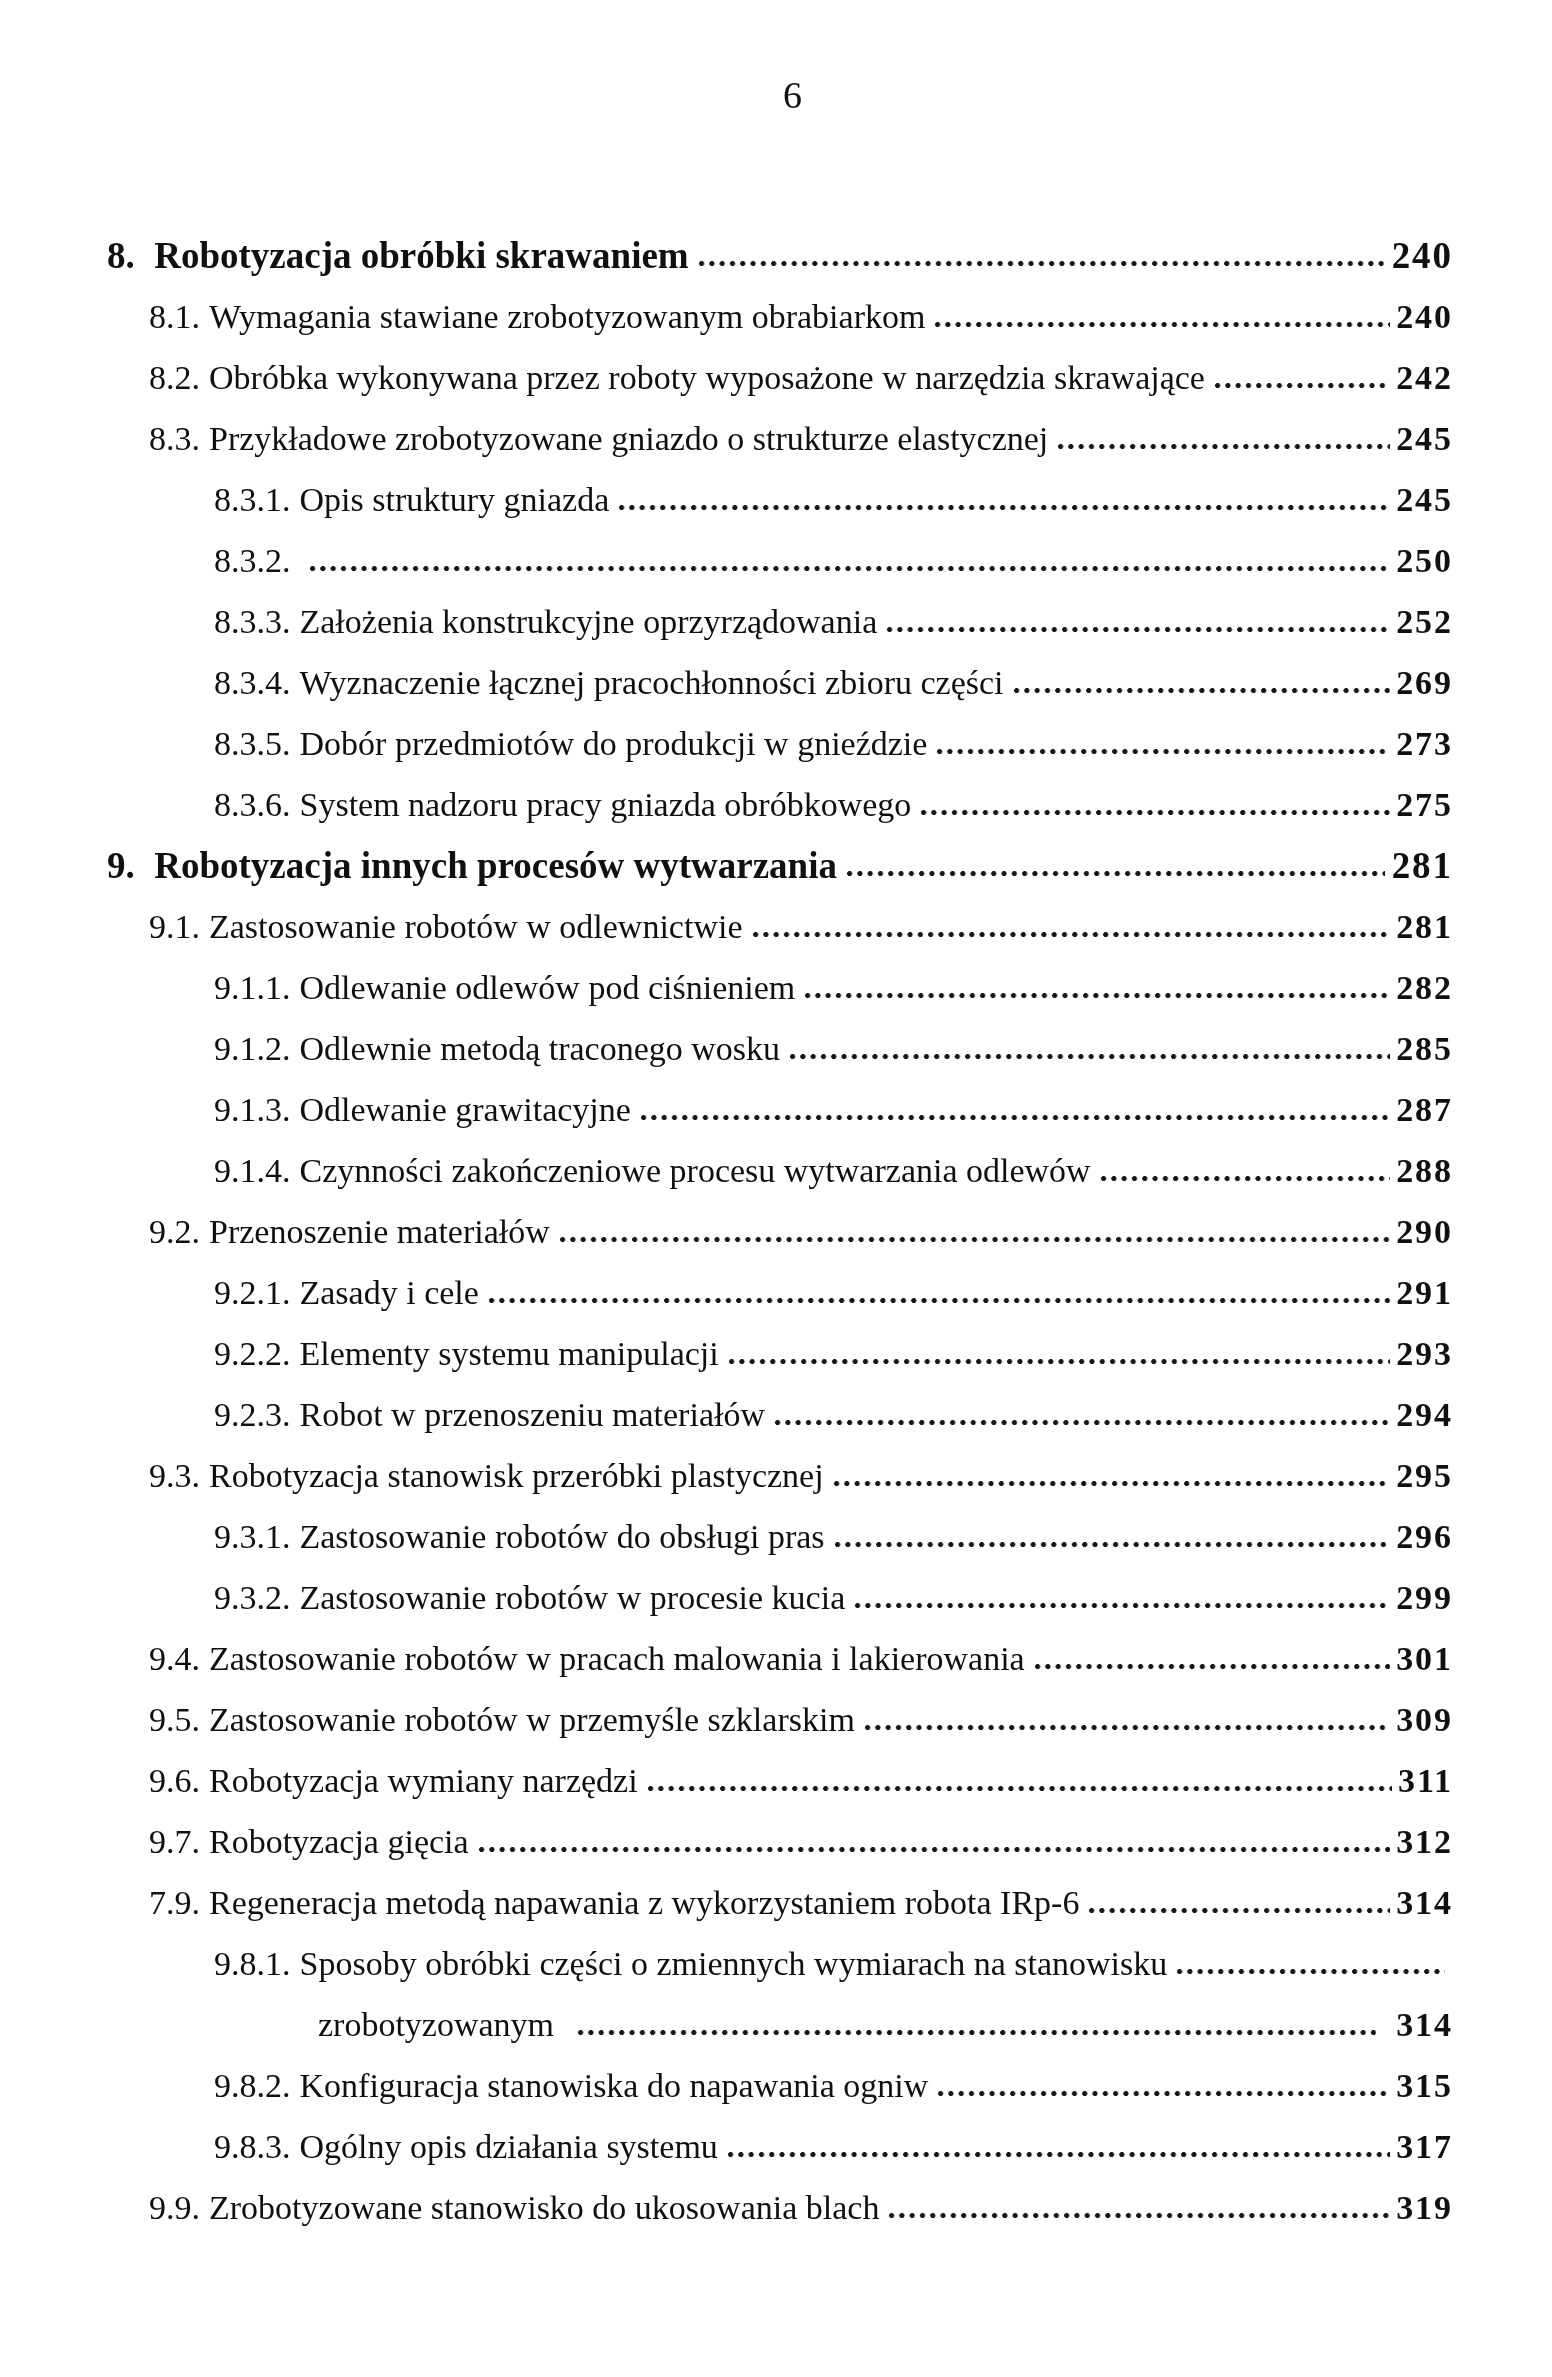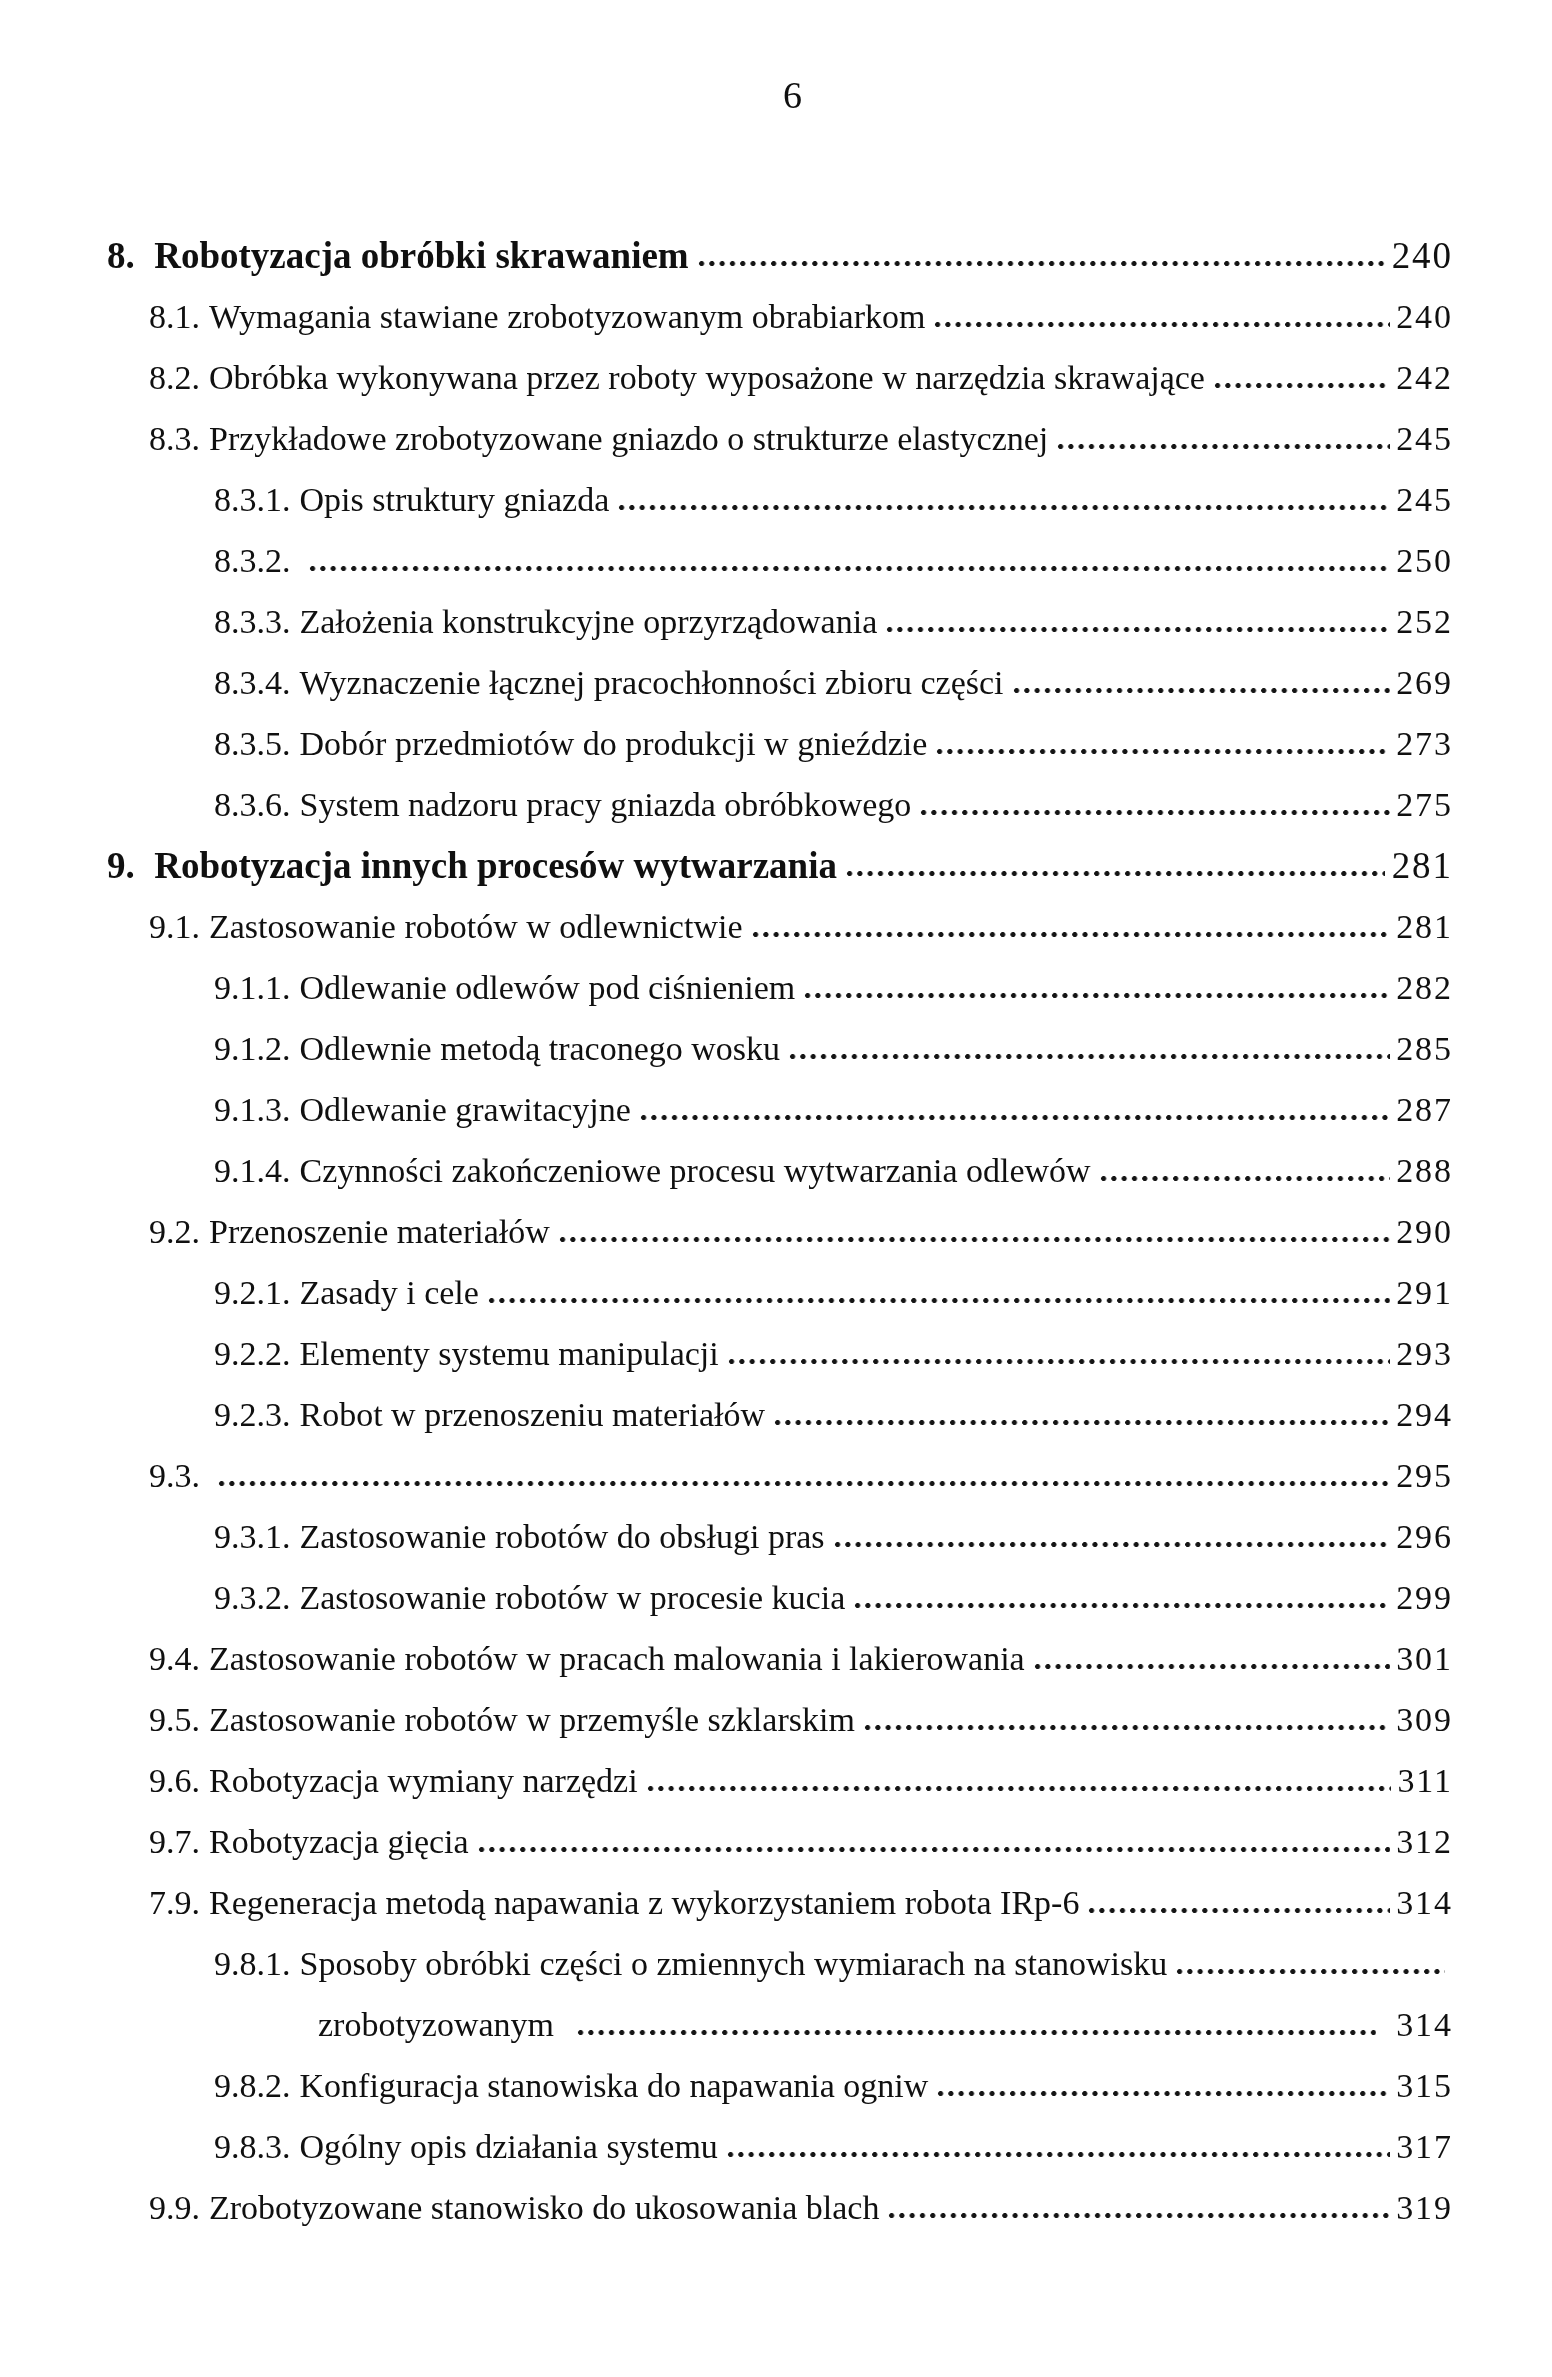"240" .pg { font-weight: normal -> bold }
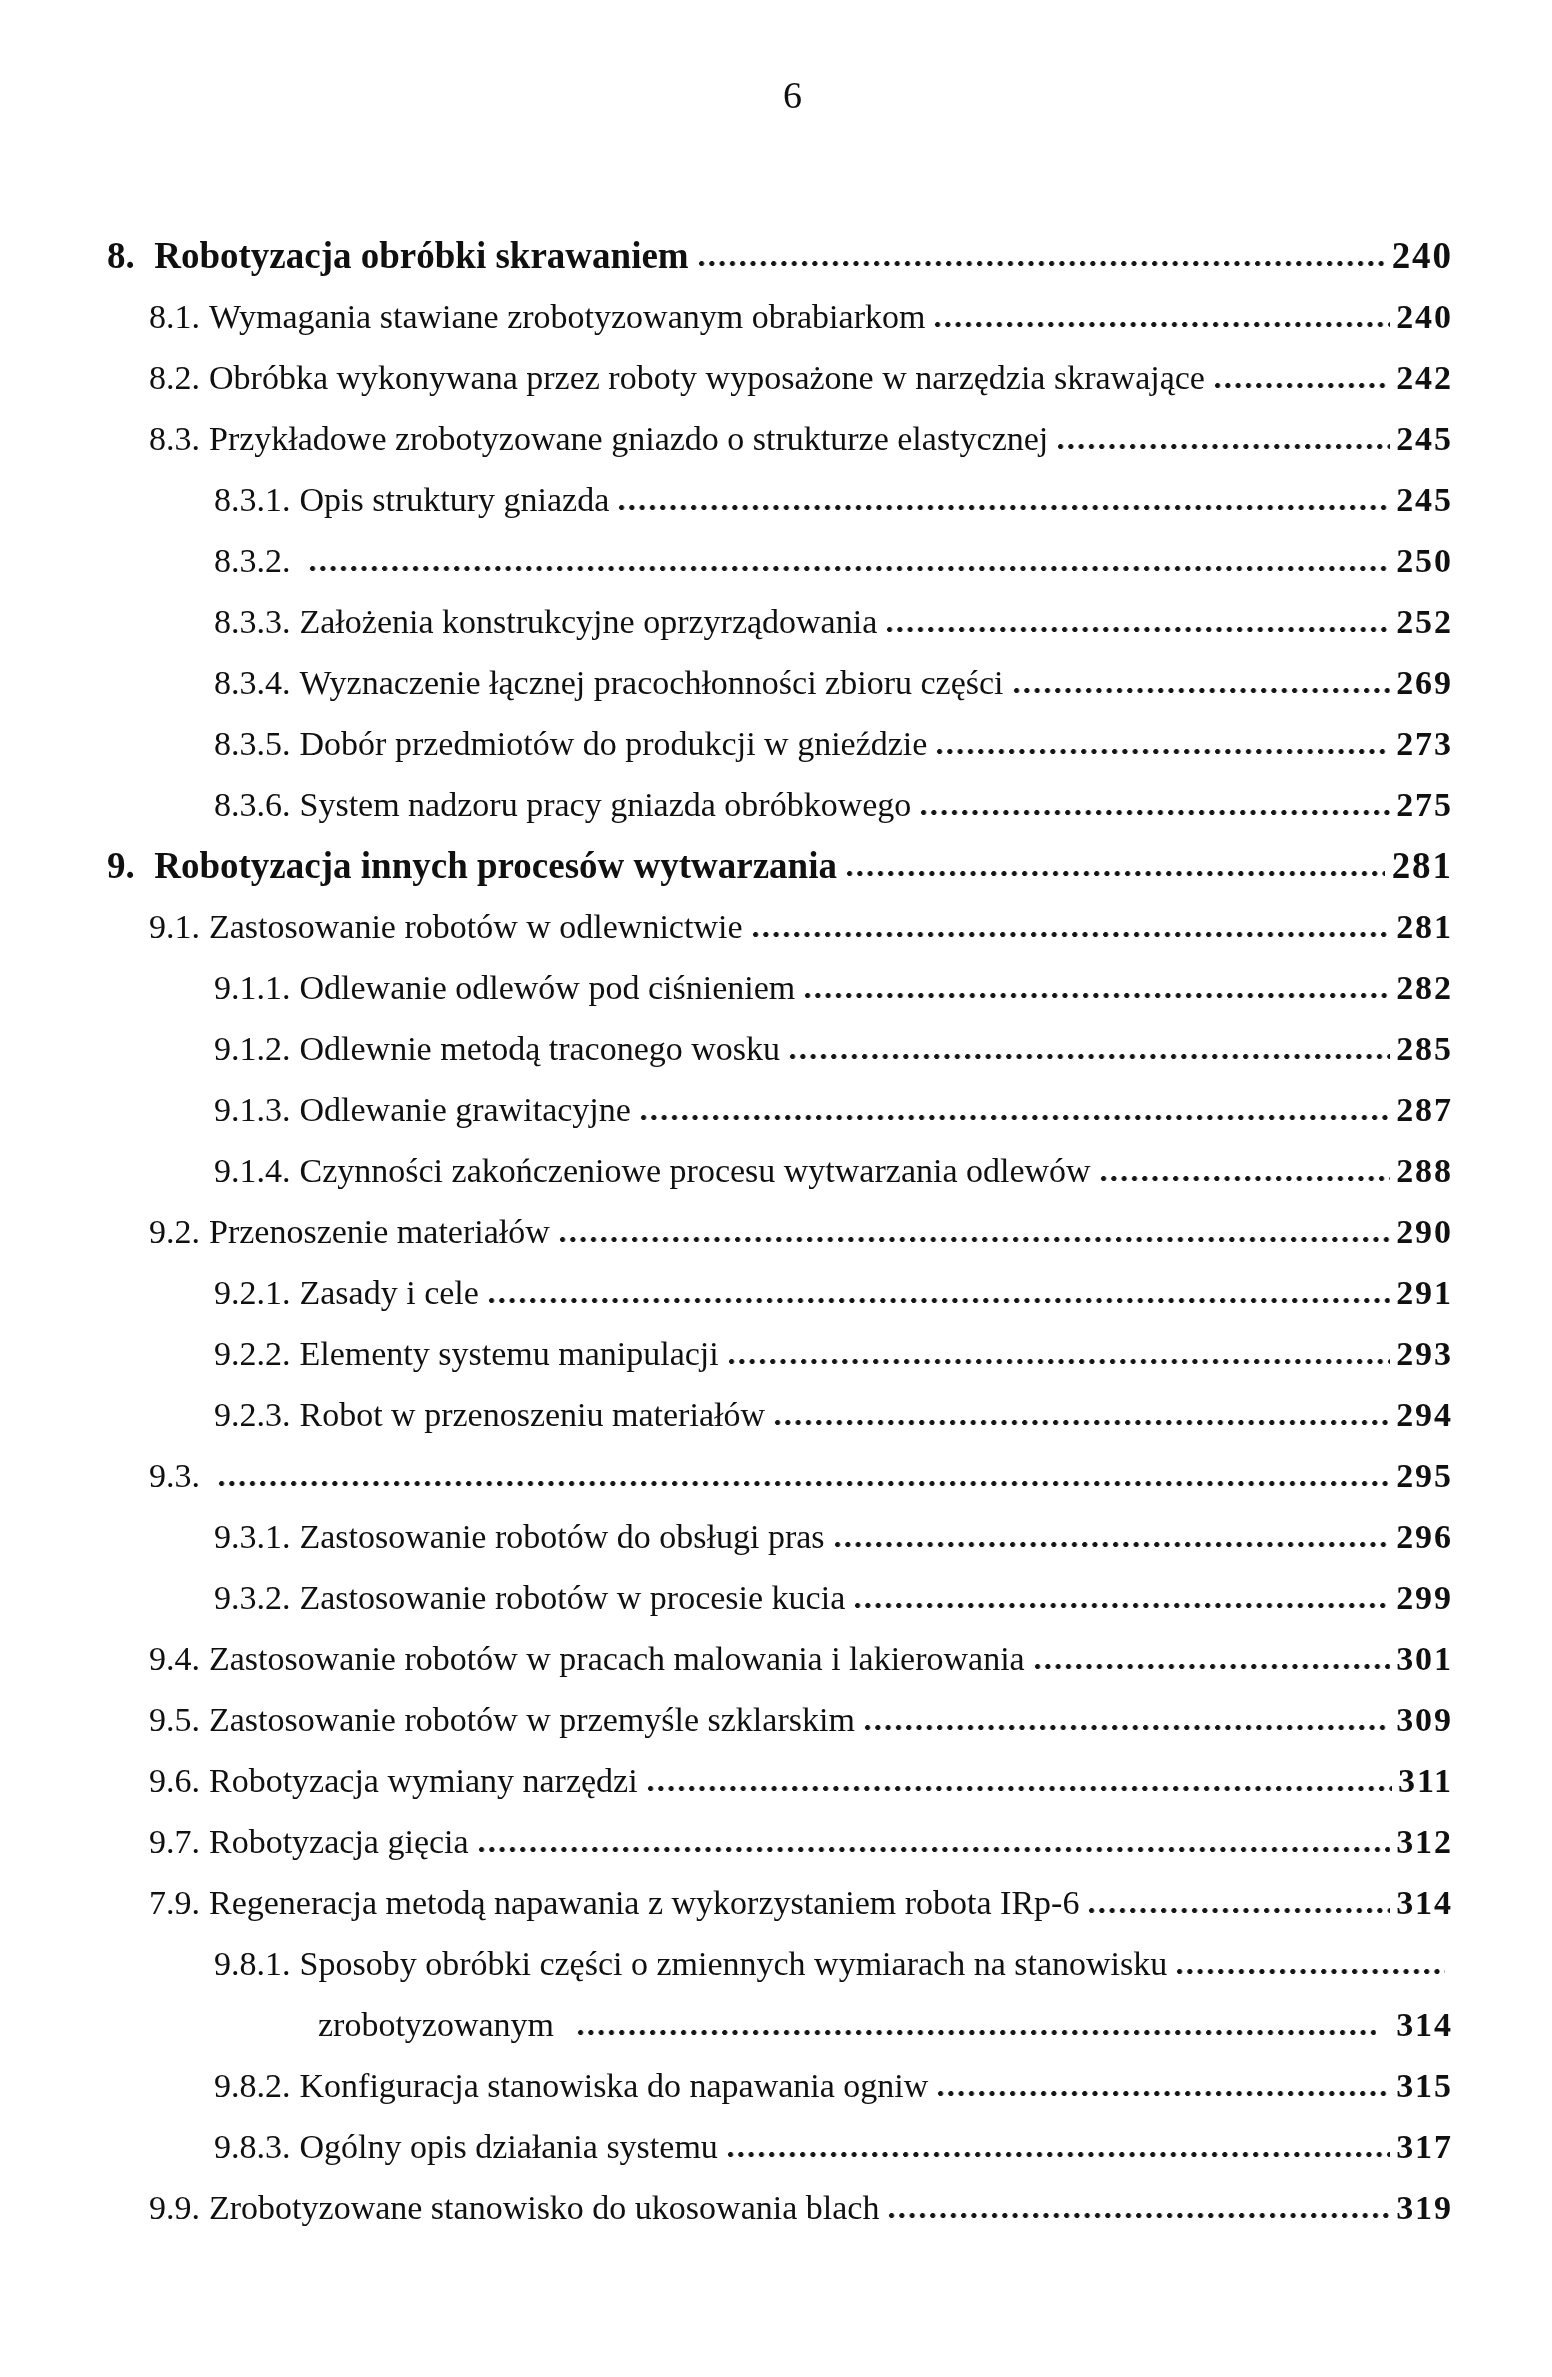"Robotyzacja stanowisk przeróbki" span.title { html: none -> <span>Robotyzacja stanowisk przeróbki plastycznej</span> }
